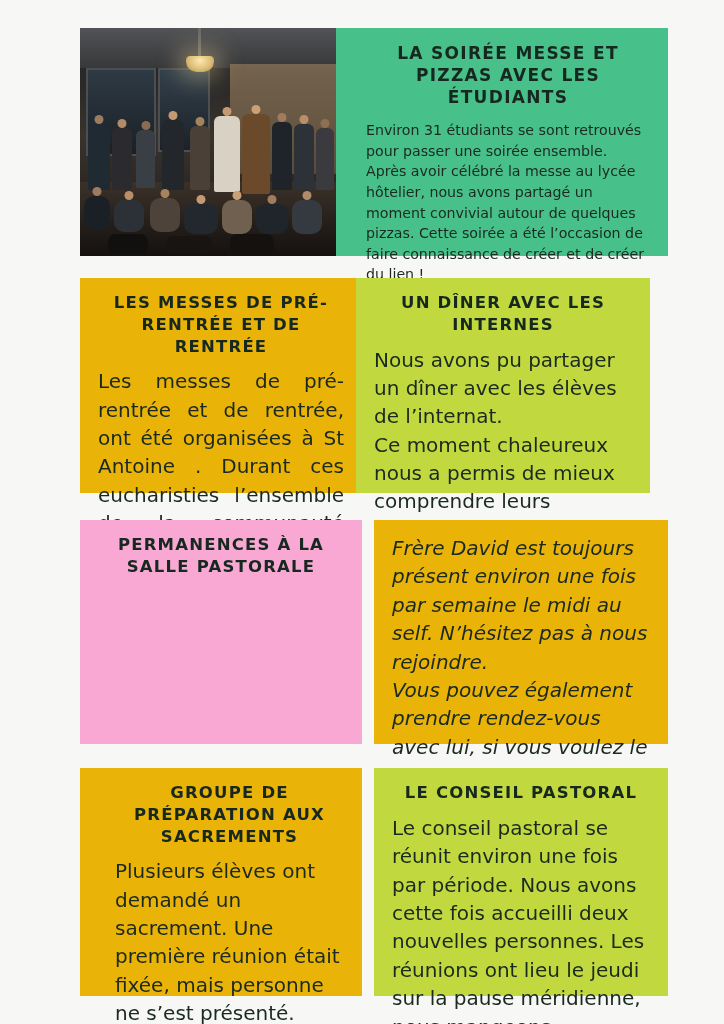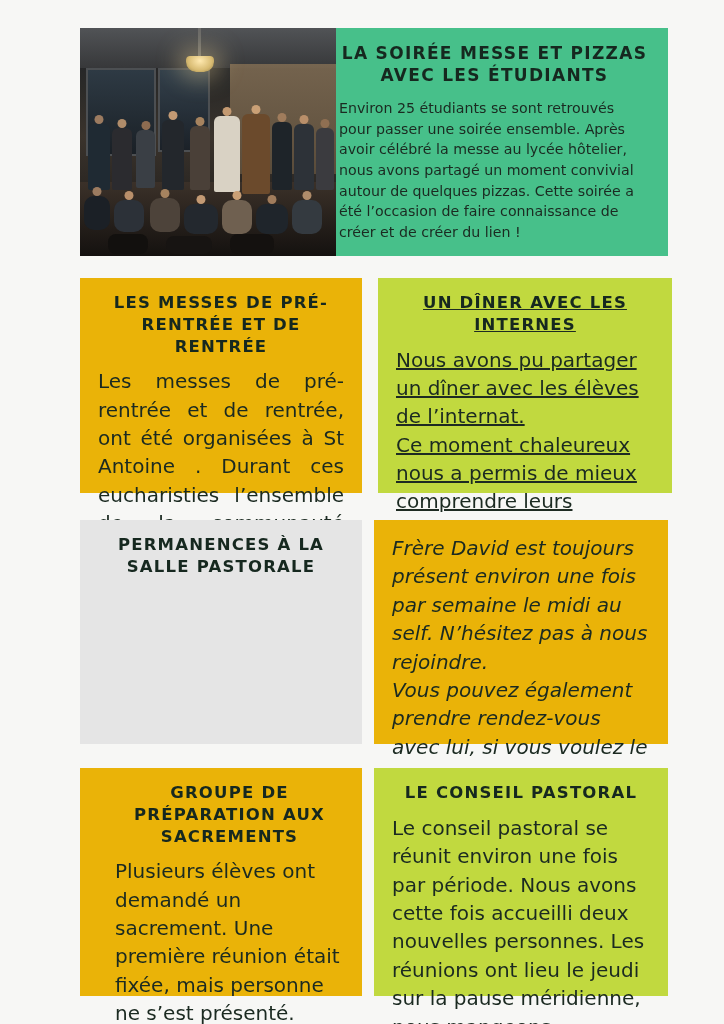"LA SOIRÉE MESSE ET PIZZAS" .hero-text { padding: 14px 18px 10px 3px -> 14px 18px 10px 30px }
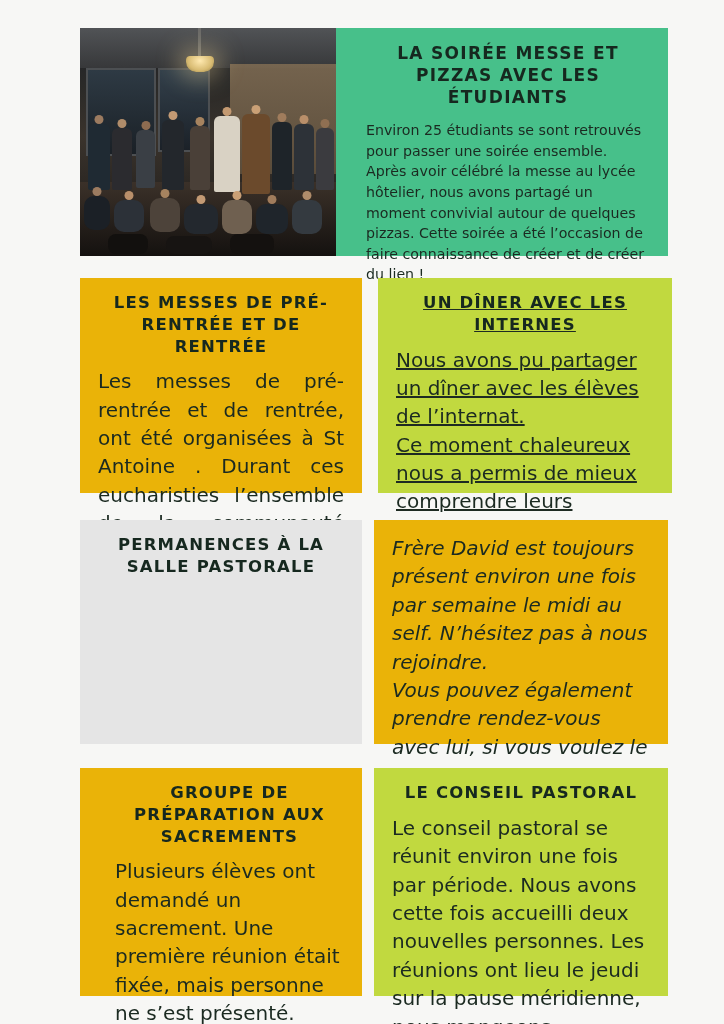"Environ 25 étudiants se sont" p { text: 25 -> 31 }
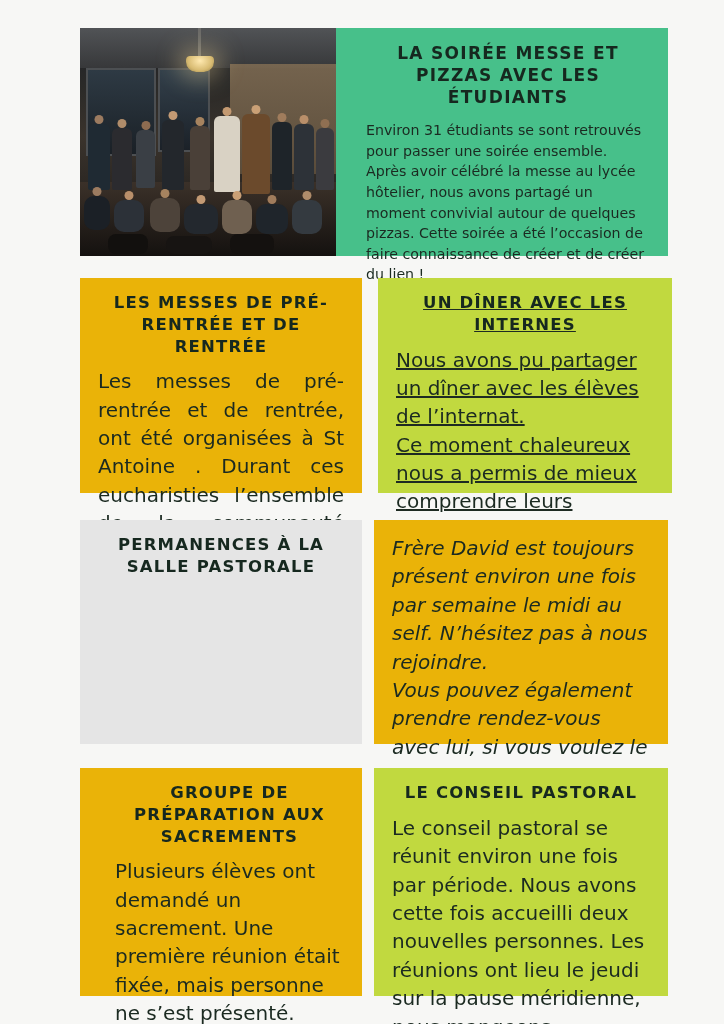"UN DÎNER AVEC LES INTERNES" div.card { left: 378px -> 356px; text-decoration: underline -> none }
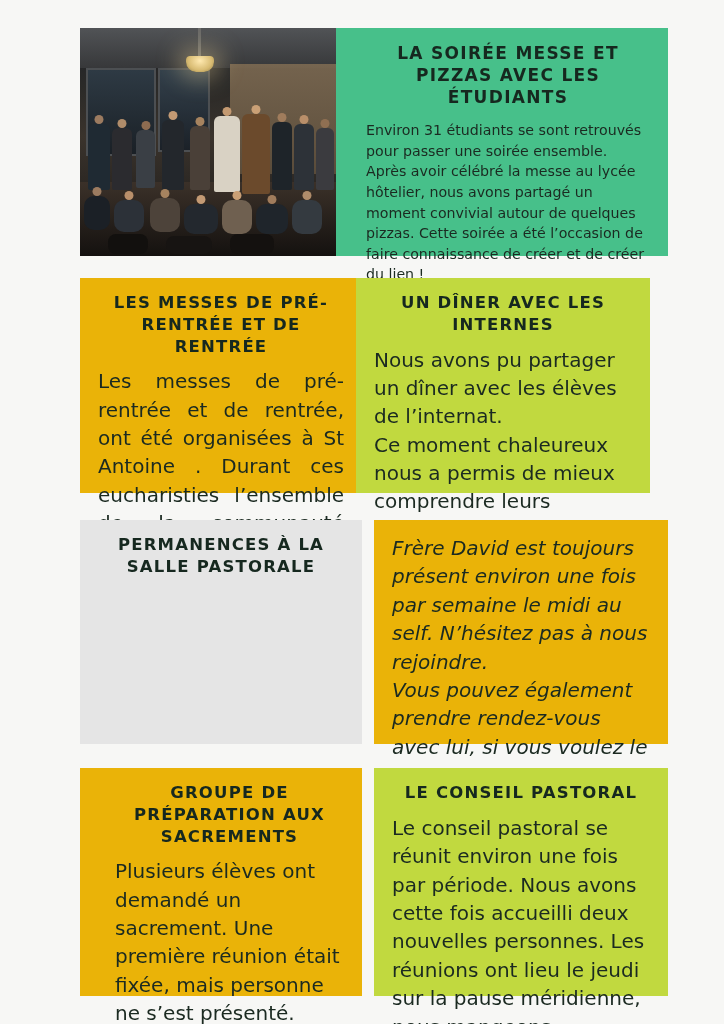"PERMANENCES À LA SALLE PASTORALE" .card.midgreen { background: #e5e5e5 -> #f9a8d4 }
